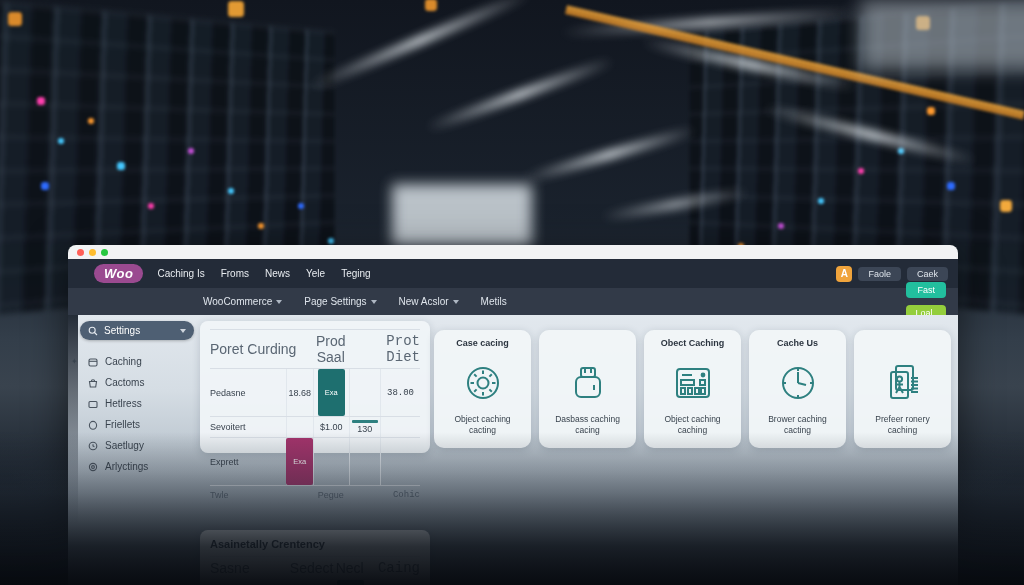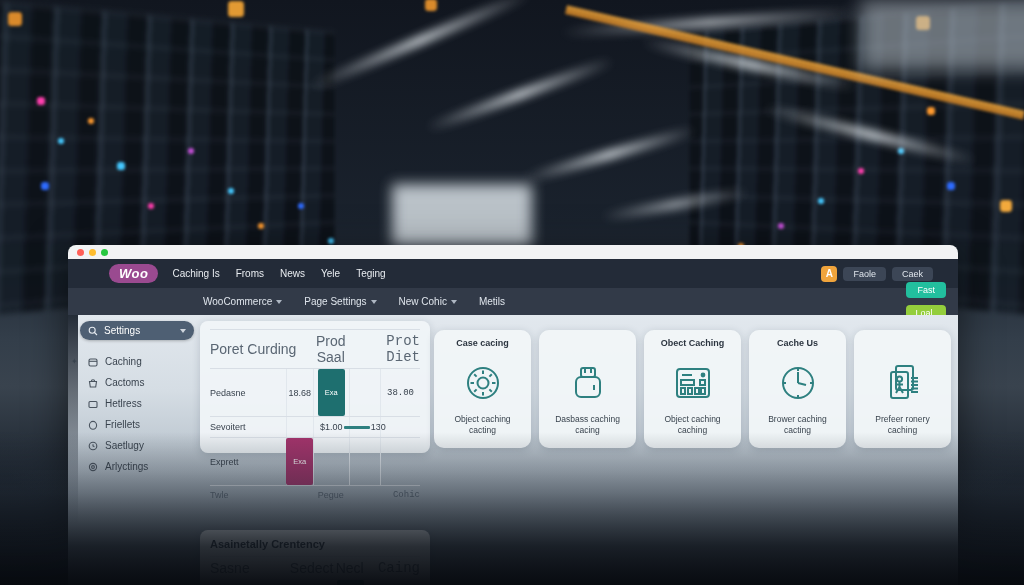"Woo" .topnav { padding: 0 25px -> 0 10px }
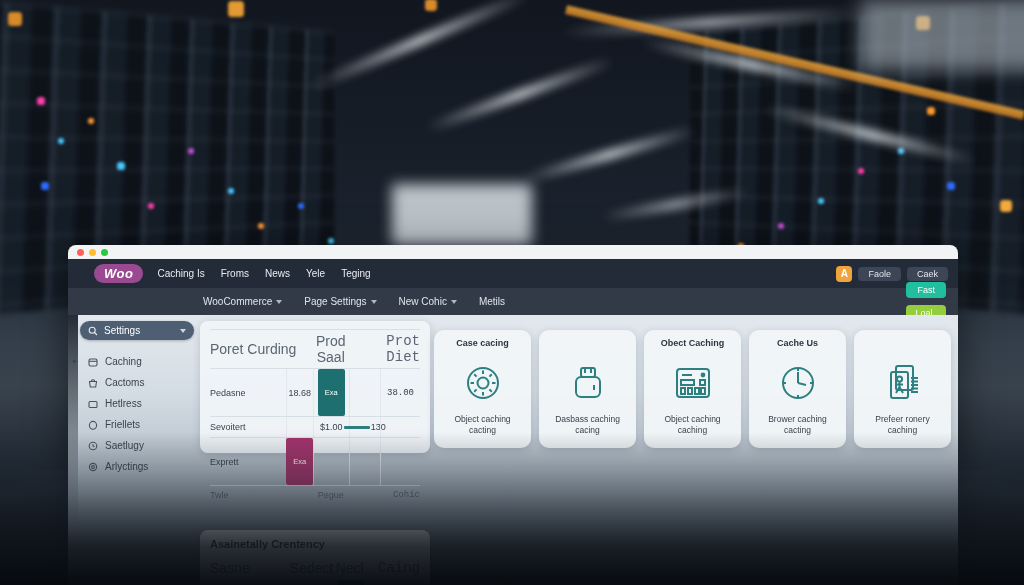"New Cohic" span { text: Cohic -> Acslor }
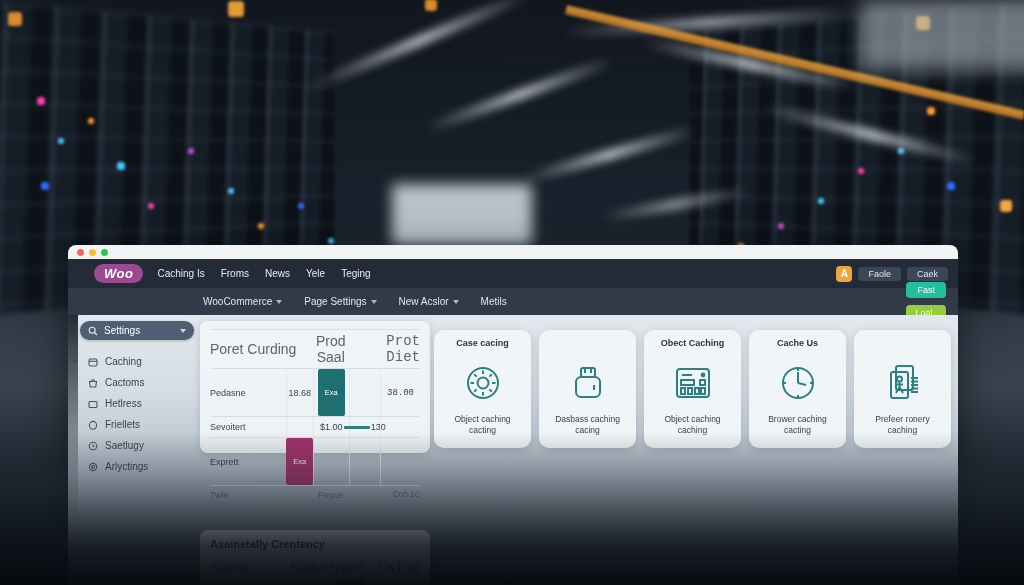"130" .metric { flex-direction: row -> column }
